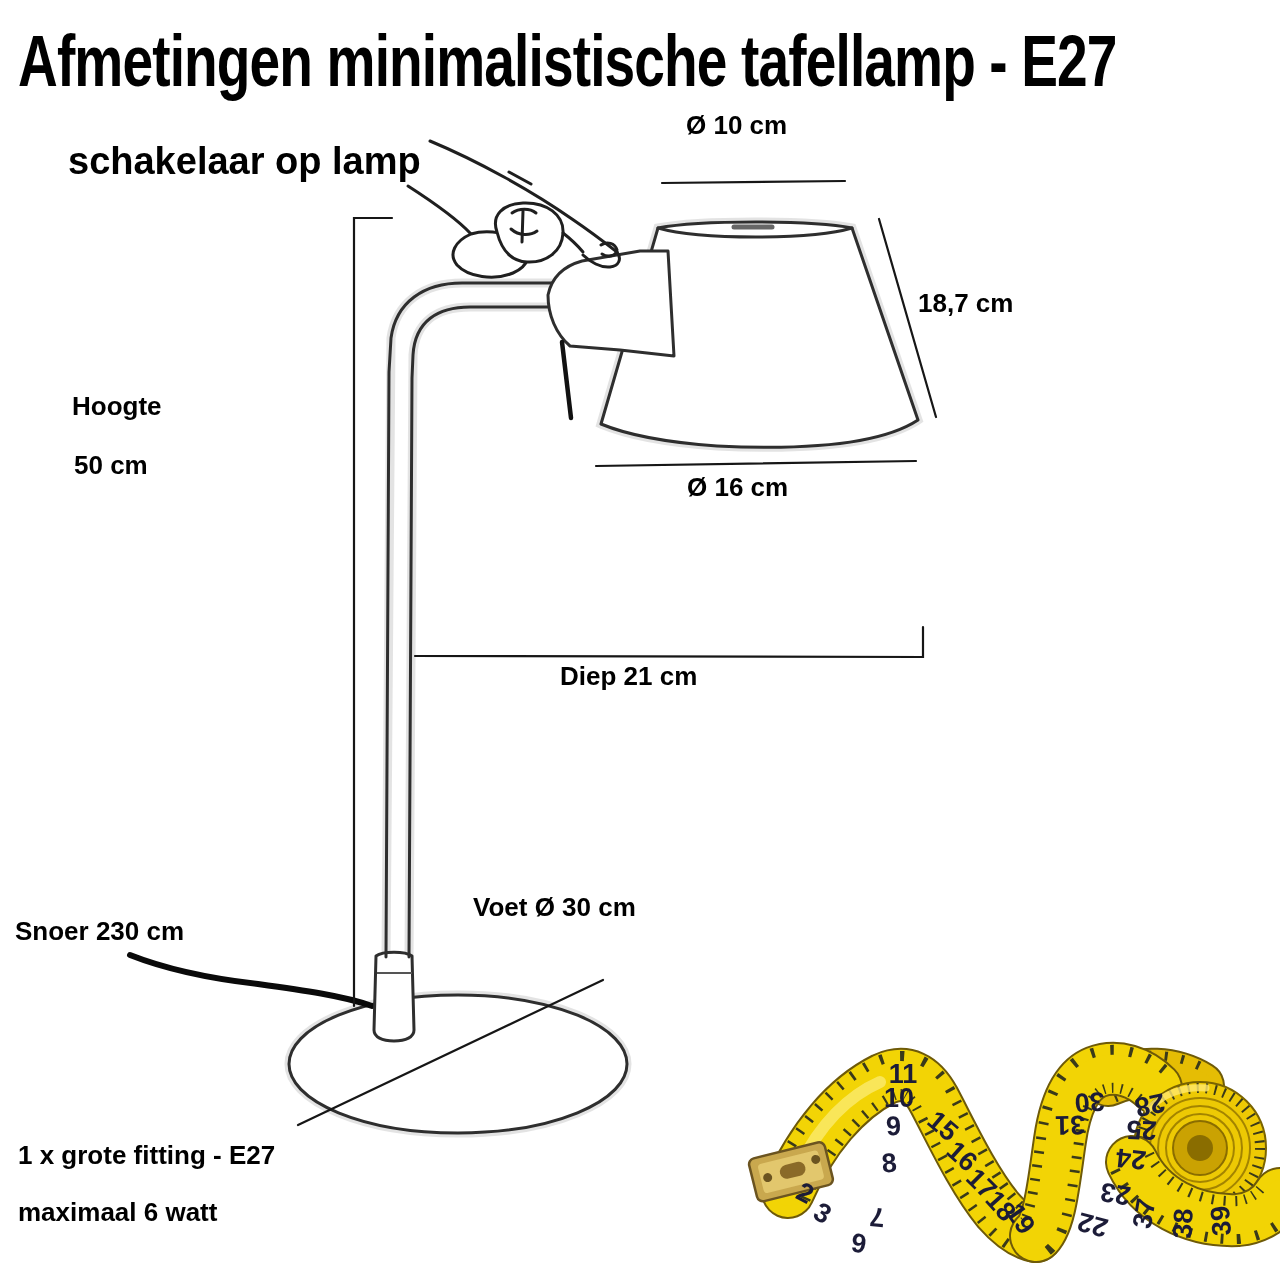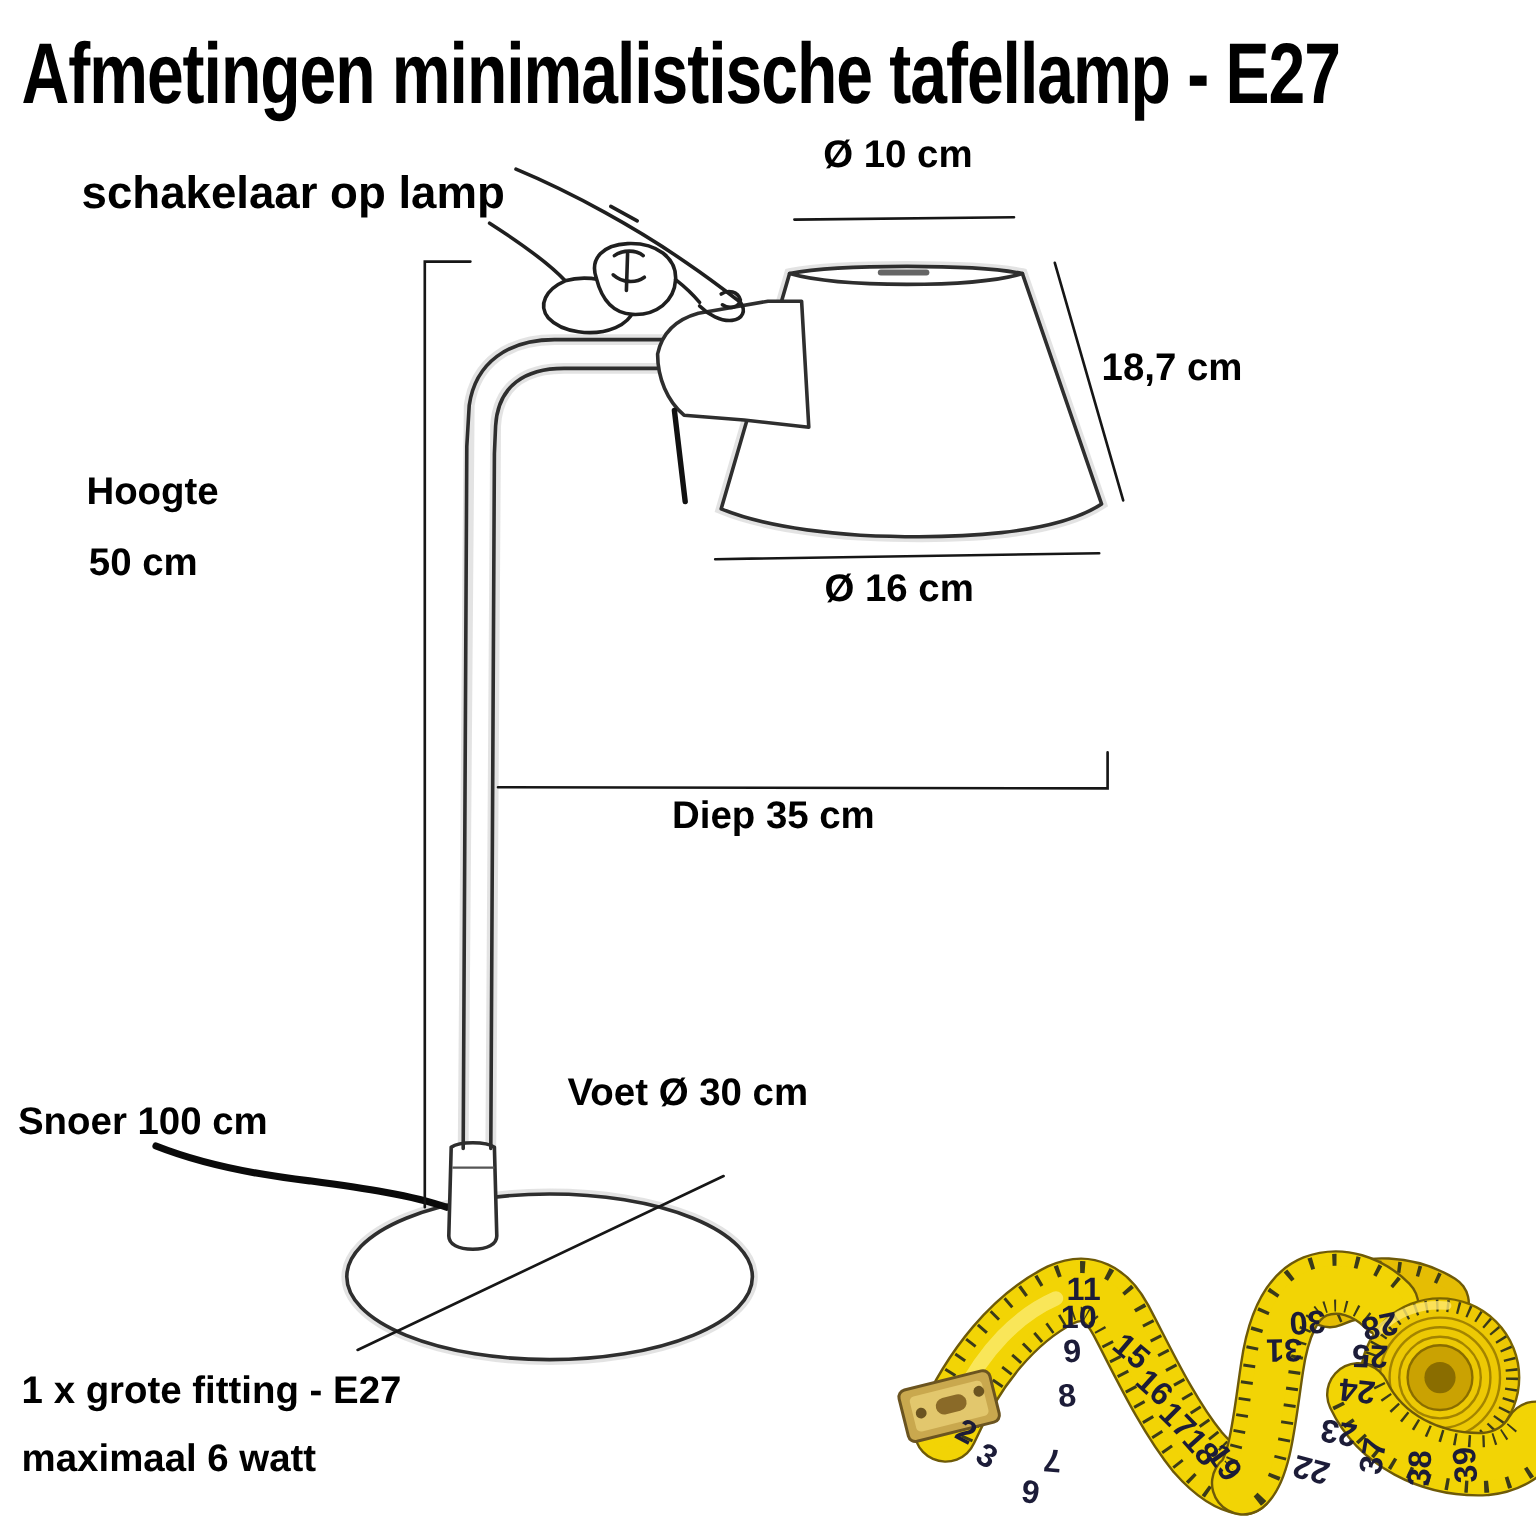"Ø 10 cm" .label { font-size: 32px -> 26px }
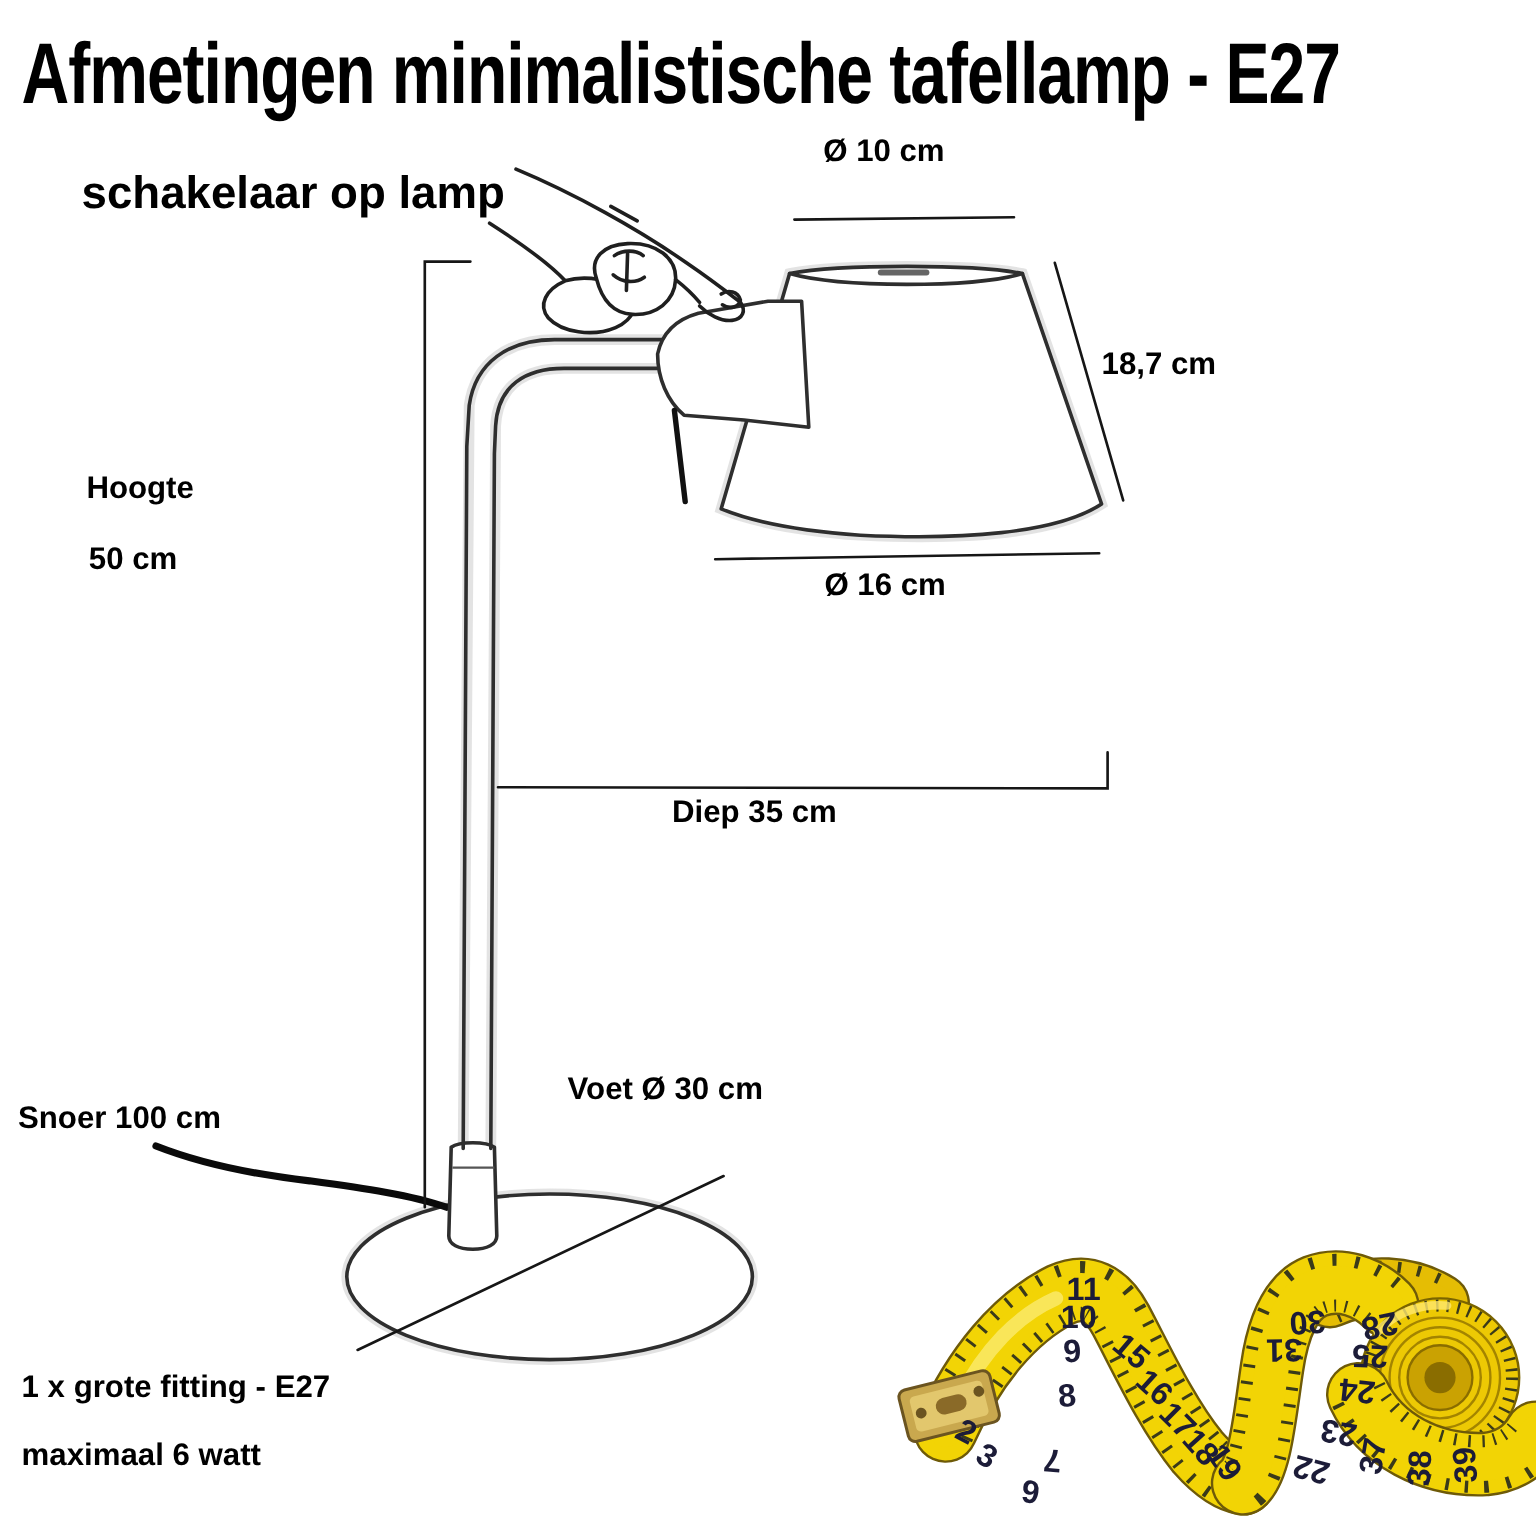"Diep 35 cm" div.label { text: 35 -> 21 }
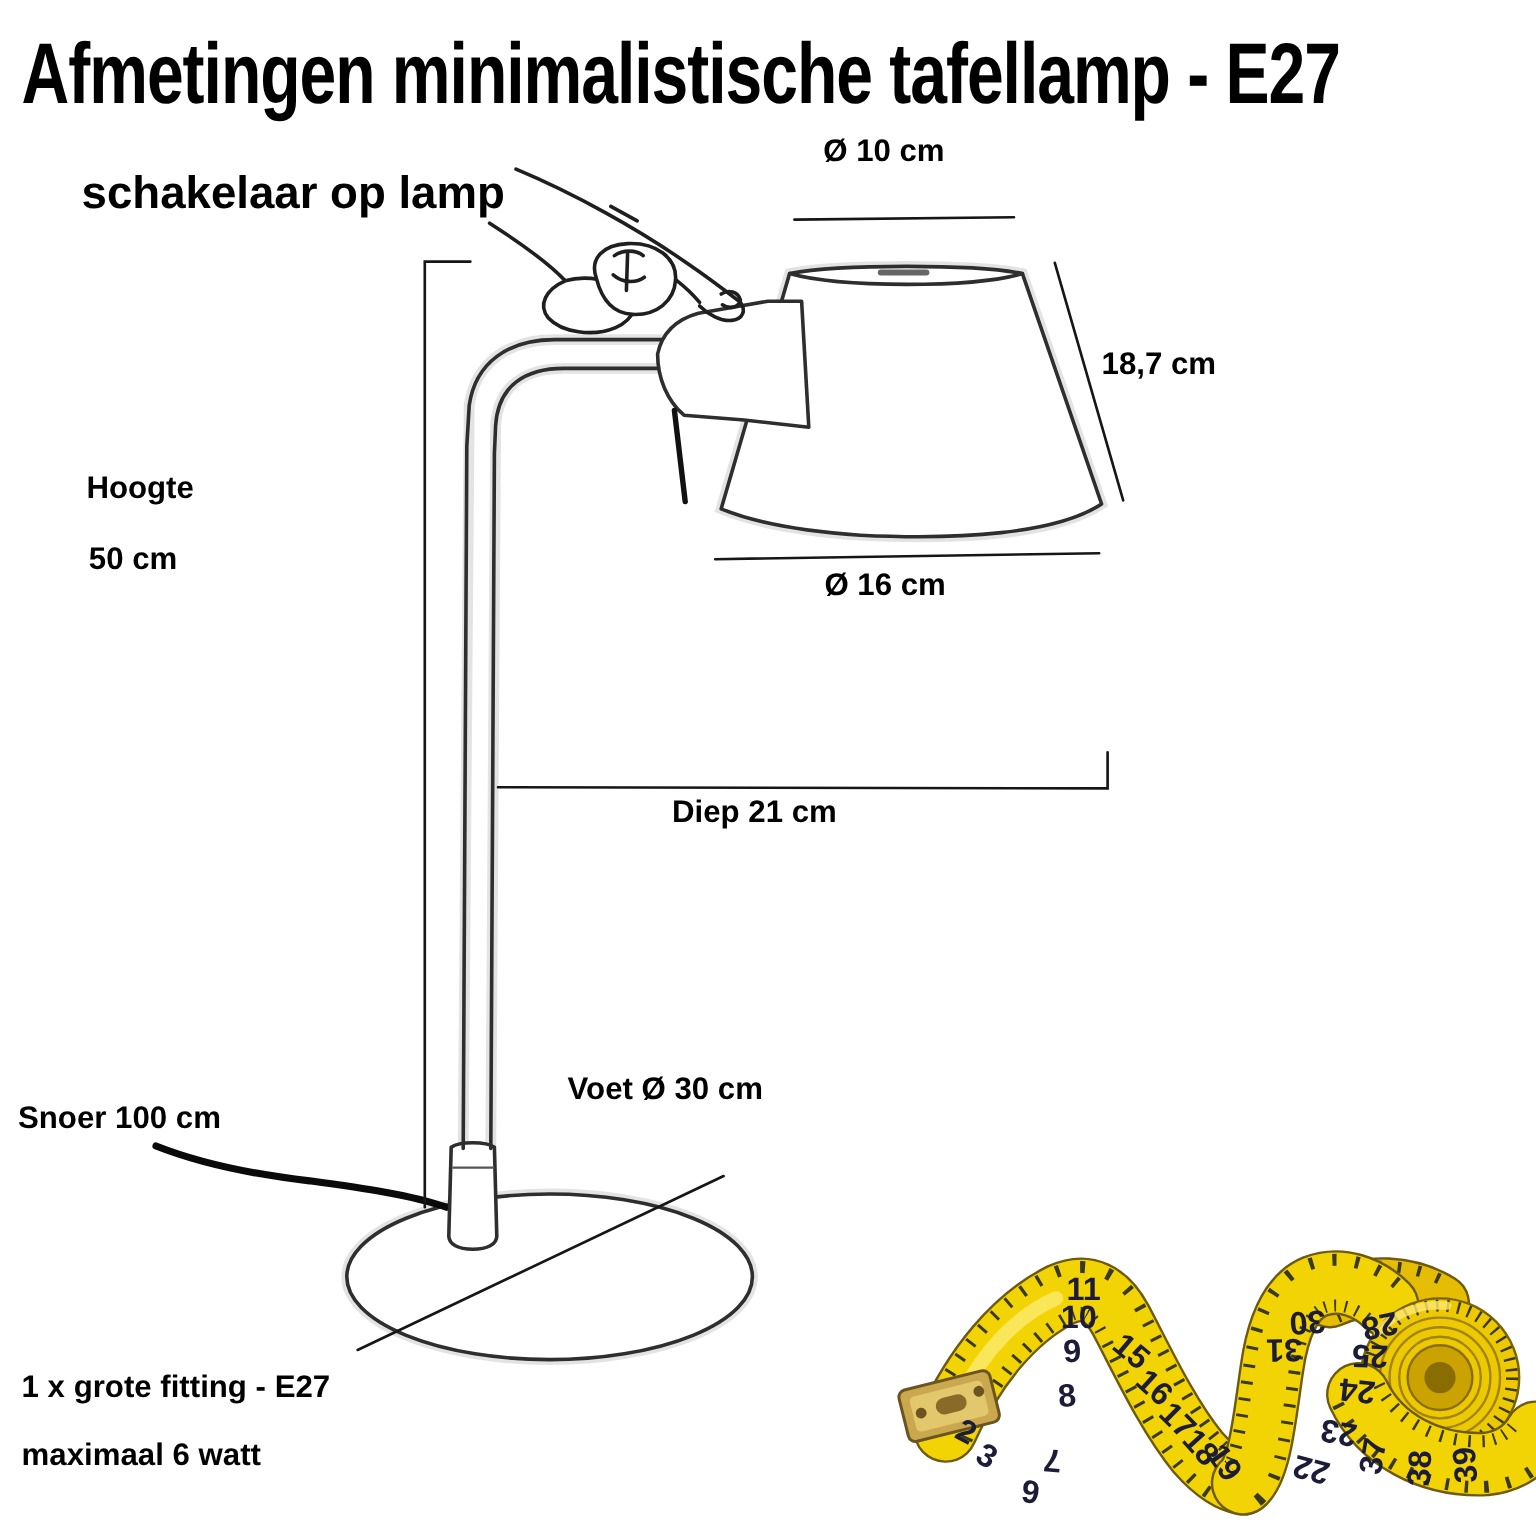"Snoer 100 cm" div.label { text: 100 -> 230 }
